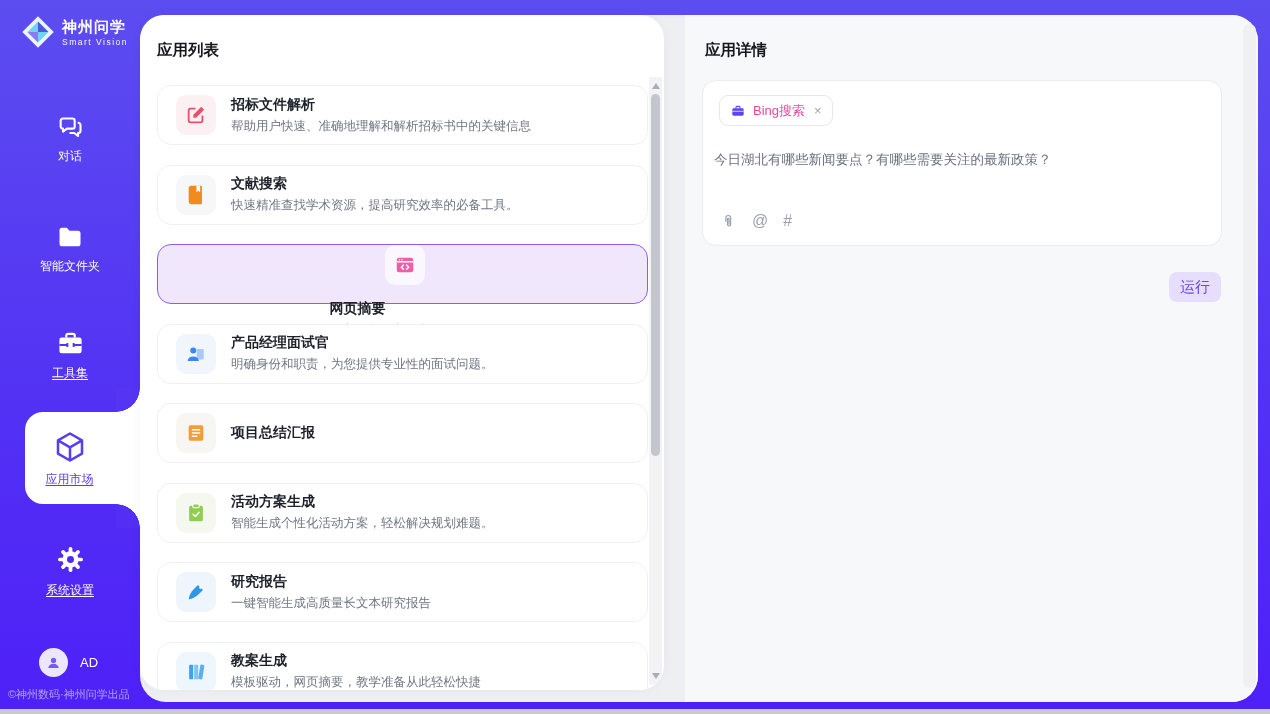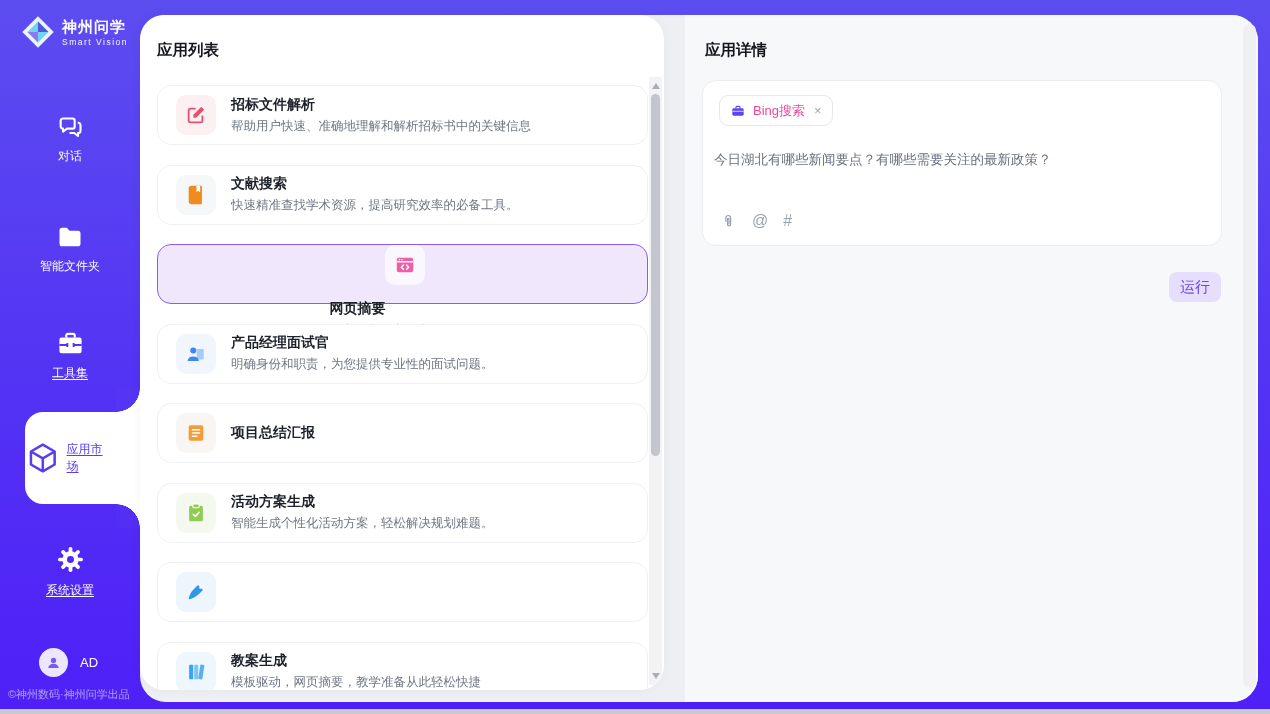"应用市场" .active-tab { flex-direction: none -> column }
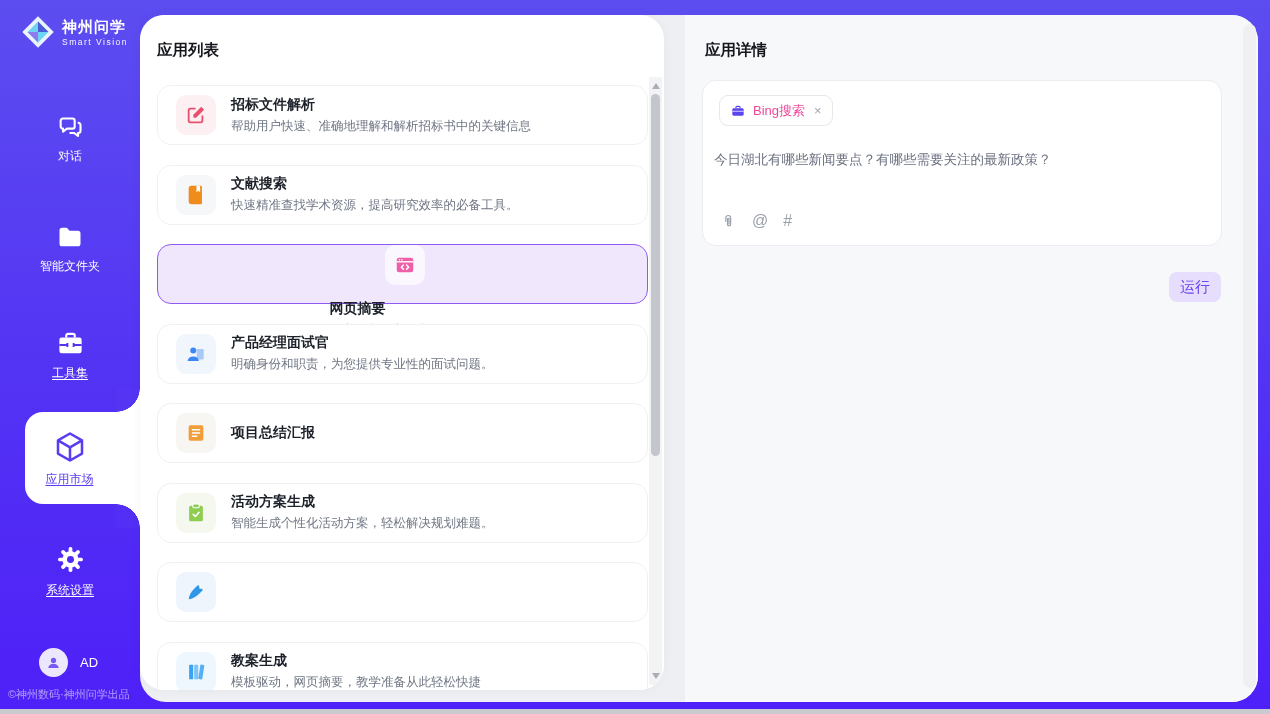"研究报告" div.card-text { html: none -> <div> <div>研究报告</div> <div>一键智能生成高质量长文本研究报告</div> </div> }
